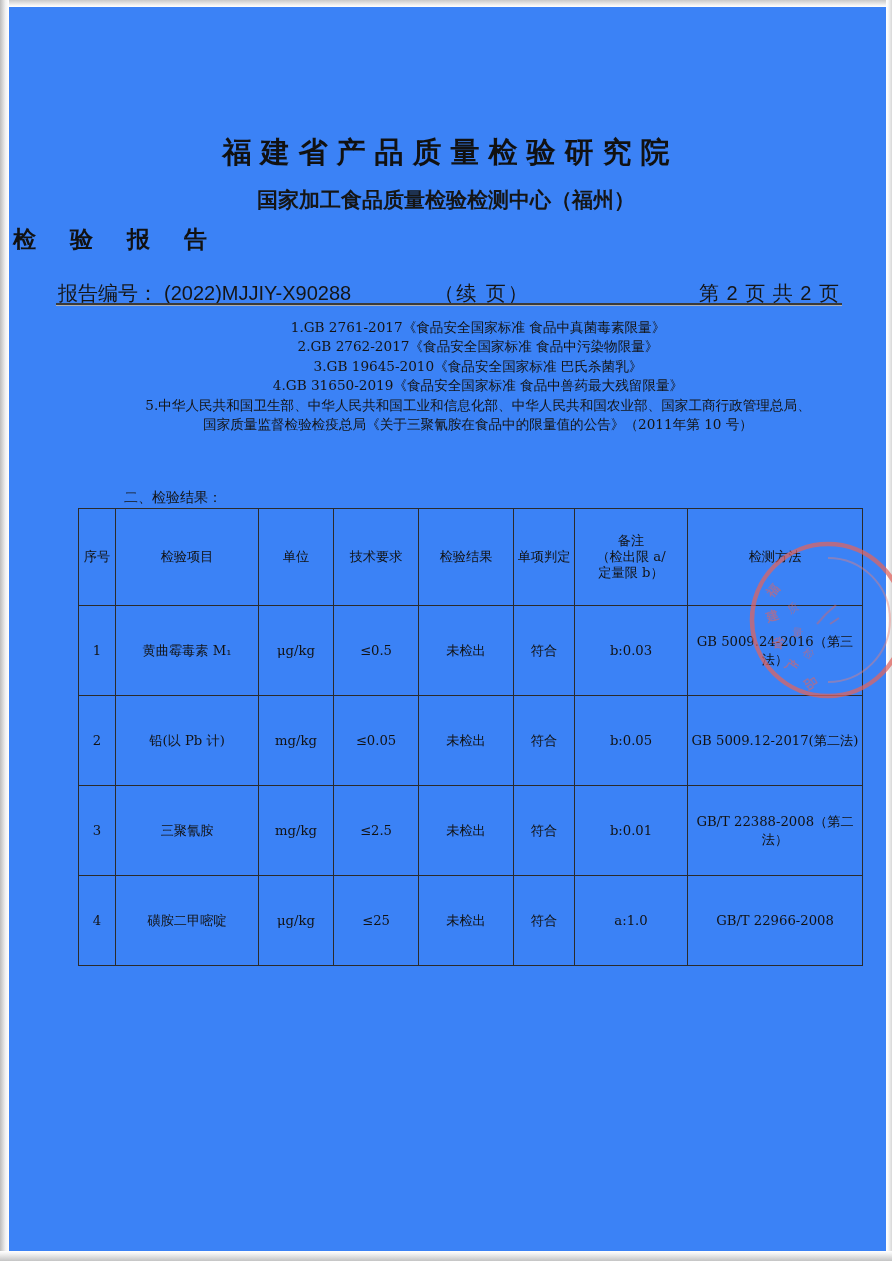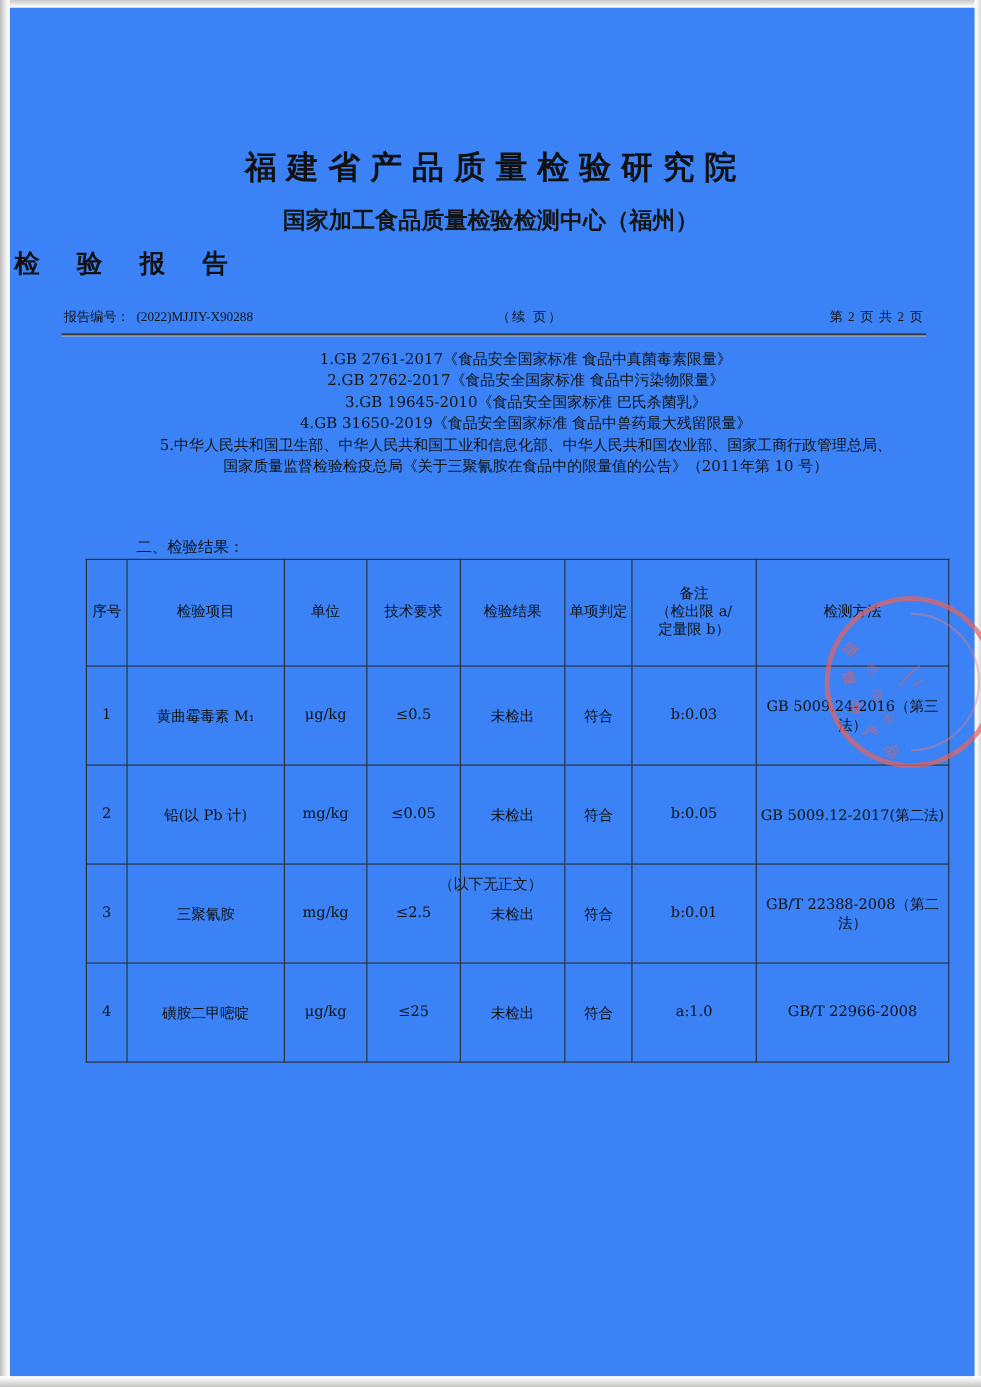"报告编号： (2022)MJJIY-X90288" .meta-row { font-family: Liberation Serif, serif -> Liberation Sans, sans-serif; font-size: 12px -> 20px }
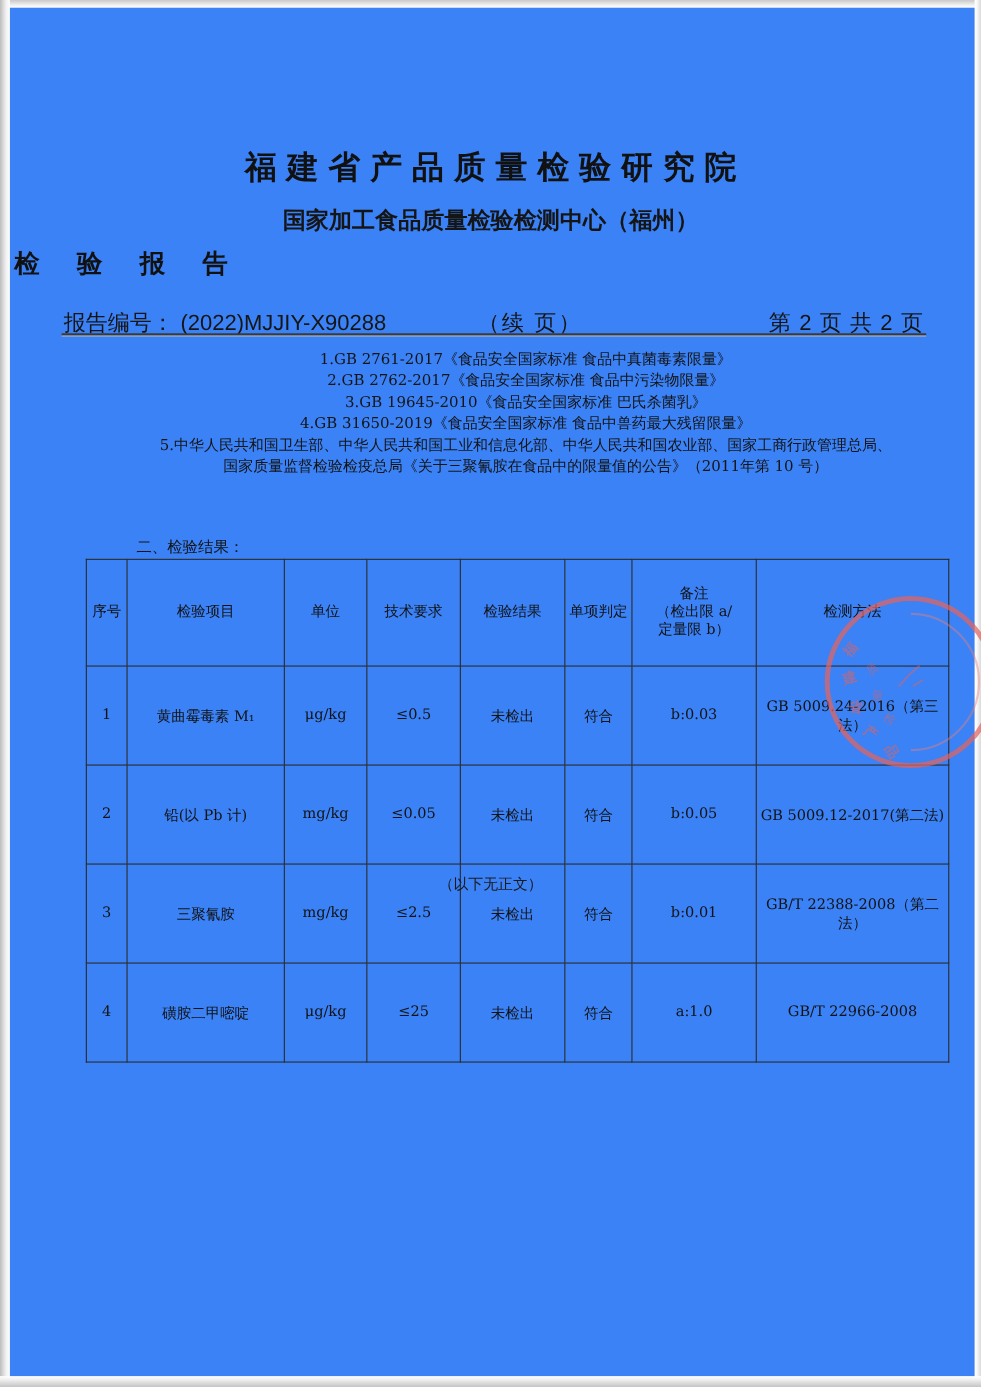"（以下无正文）" div.footer-note { html: <div>（以下无正文）</div> -> none }
